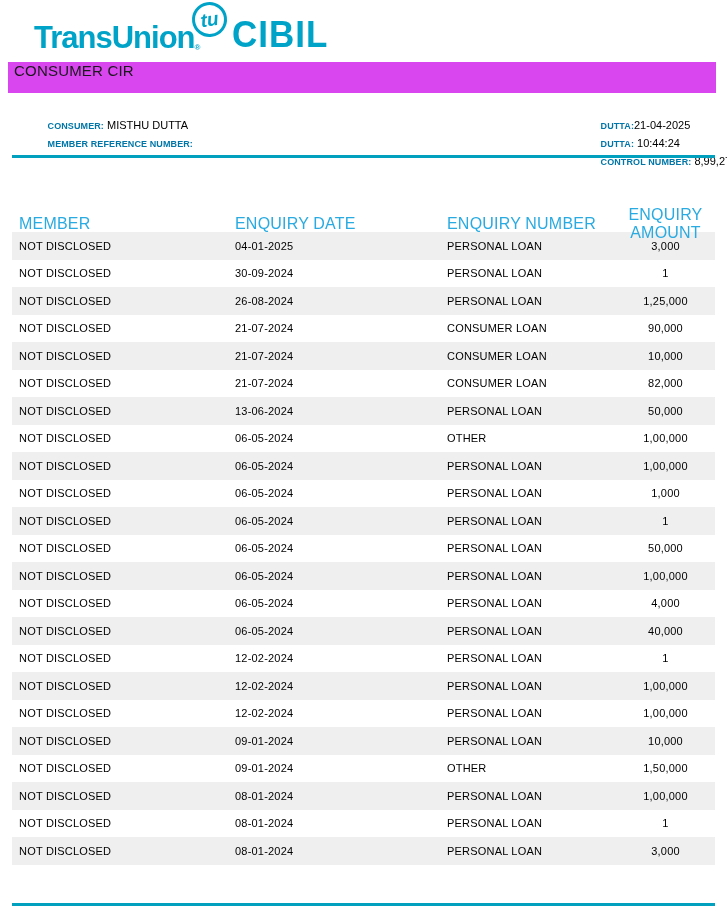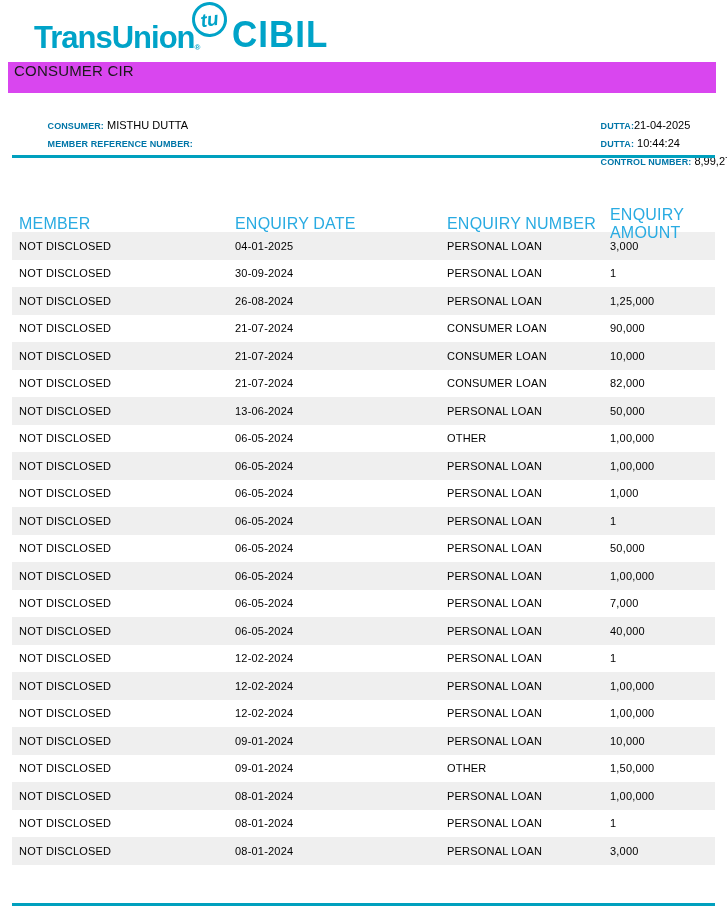"ENQUIRY AMOUNT" .t-cell.amount { margin-left: none -> 10px; text-align: left -> center }
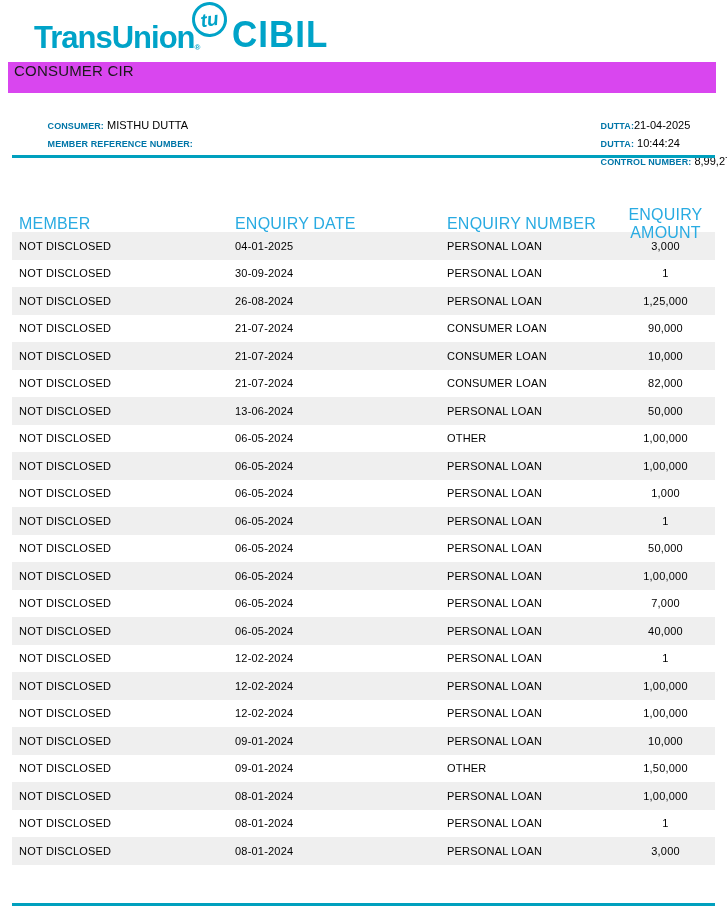"7,000" div.t-cell { text: 7,000 -> 4,000 }
